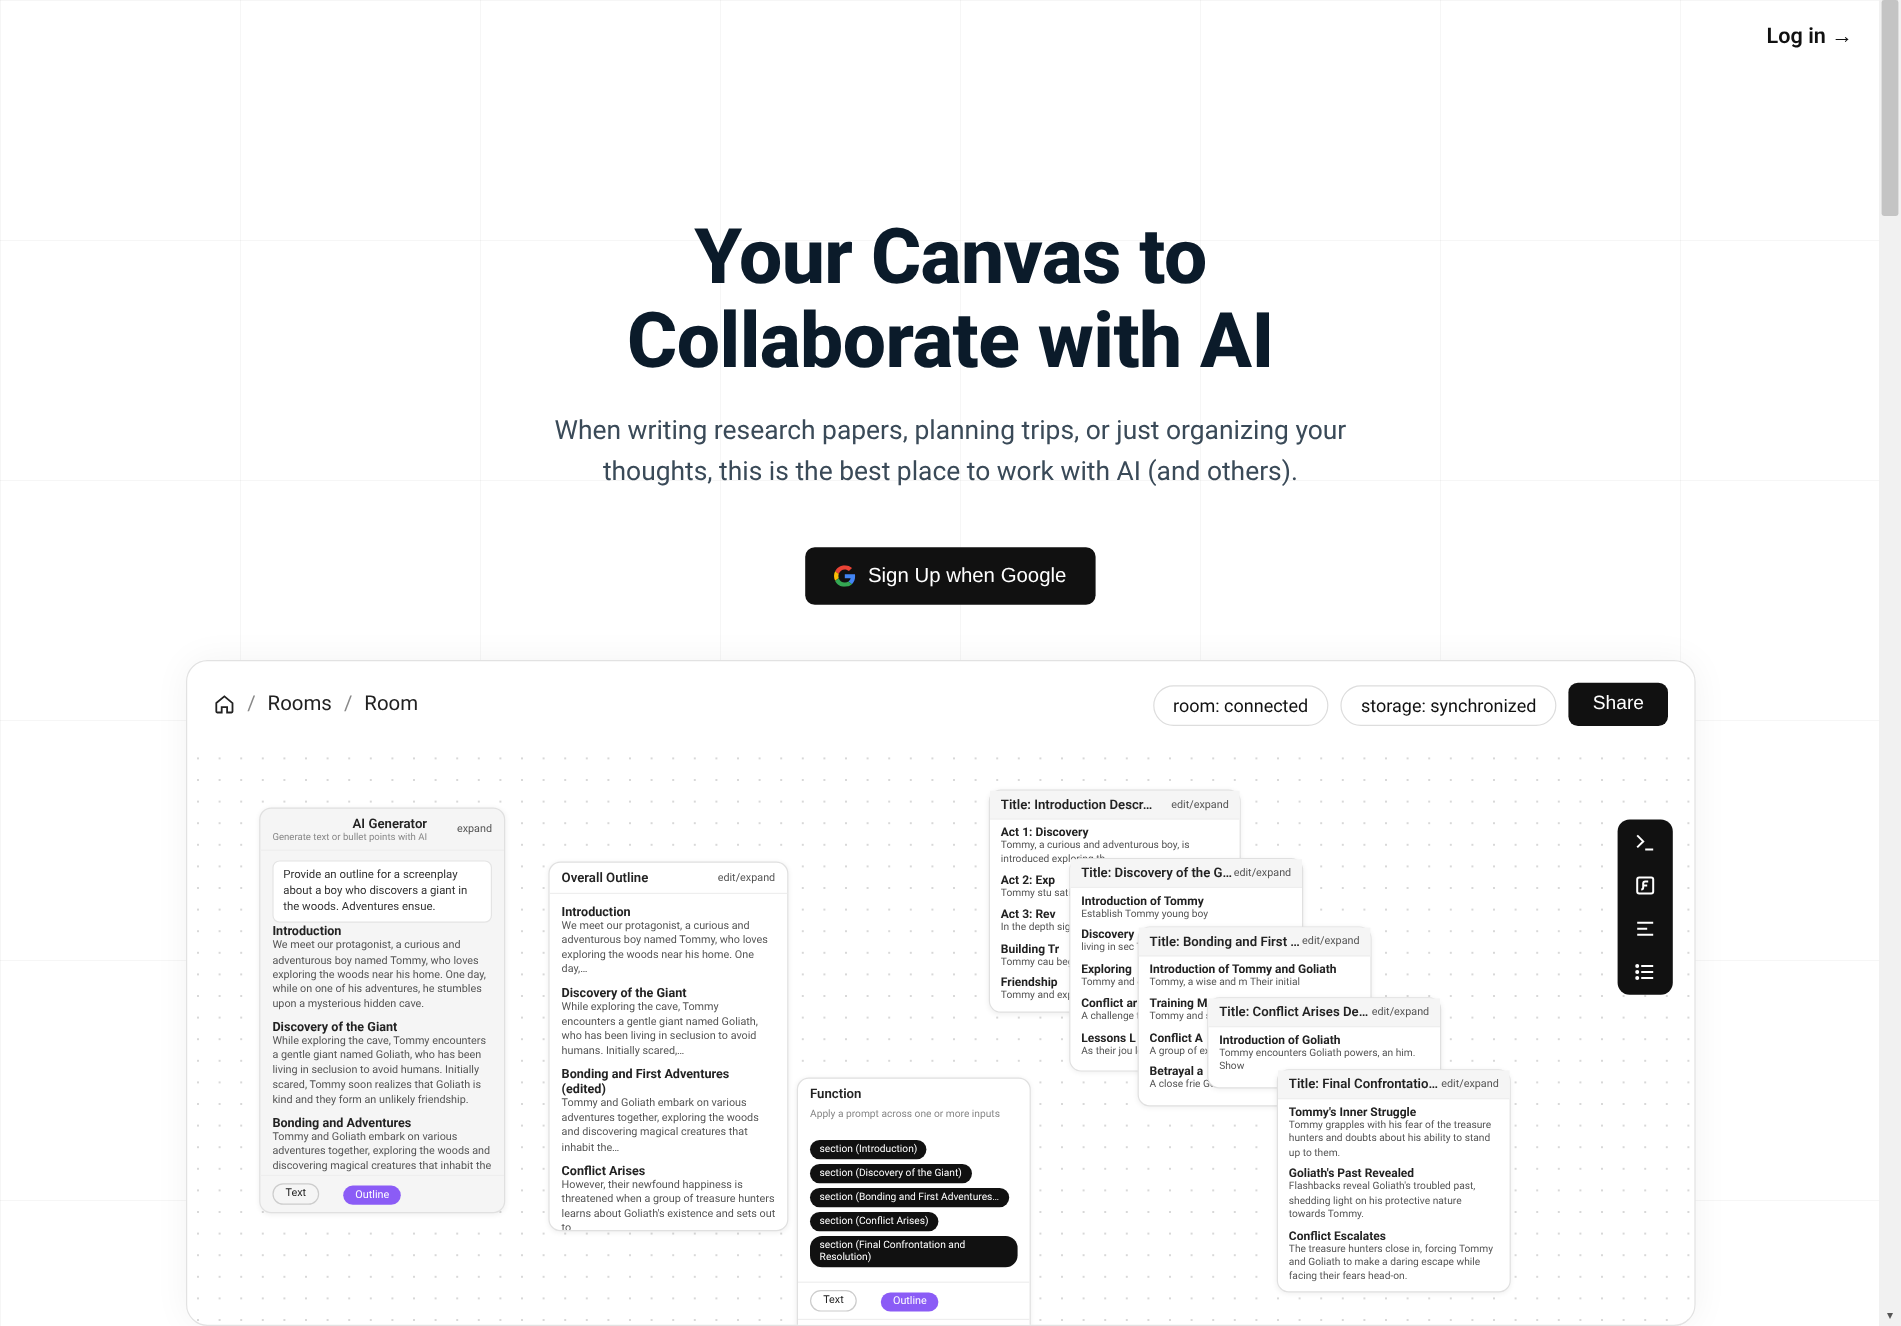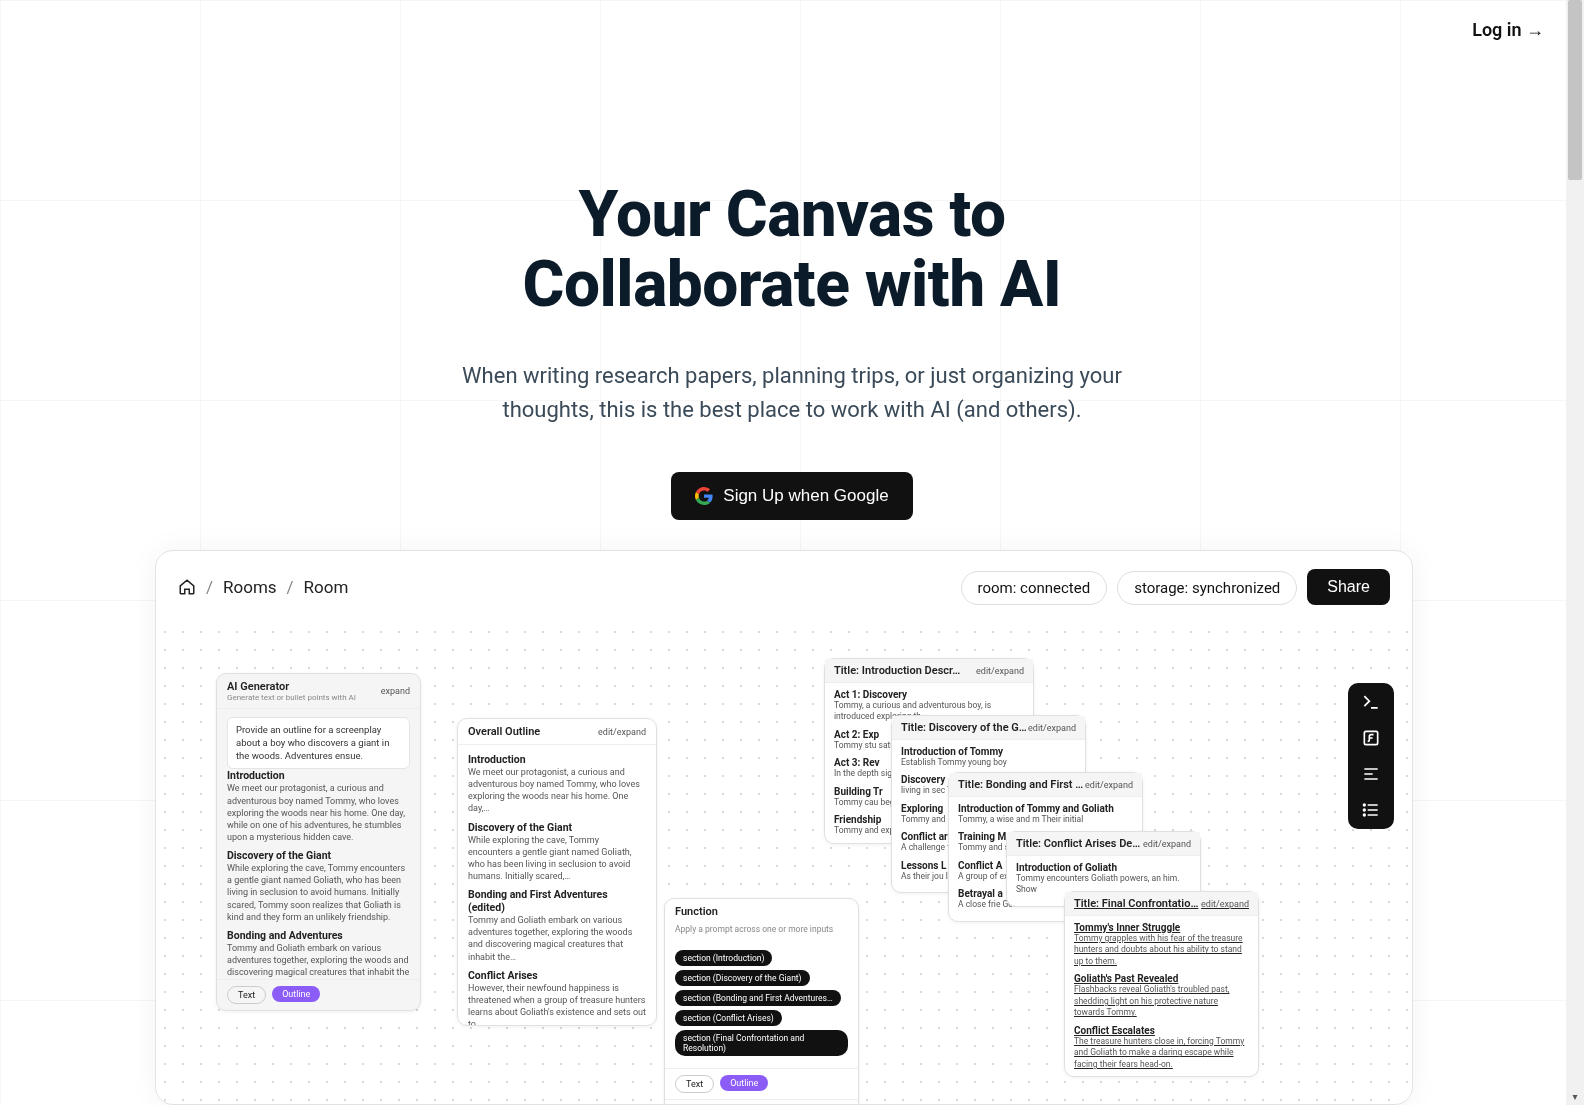"When writing research papers, planning" .hero p { margin-top: 38px -> 22px }
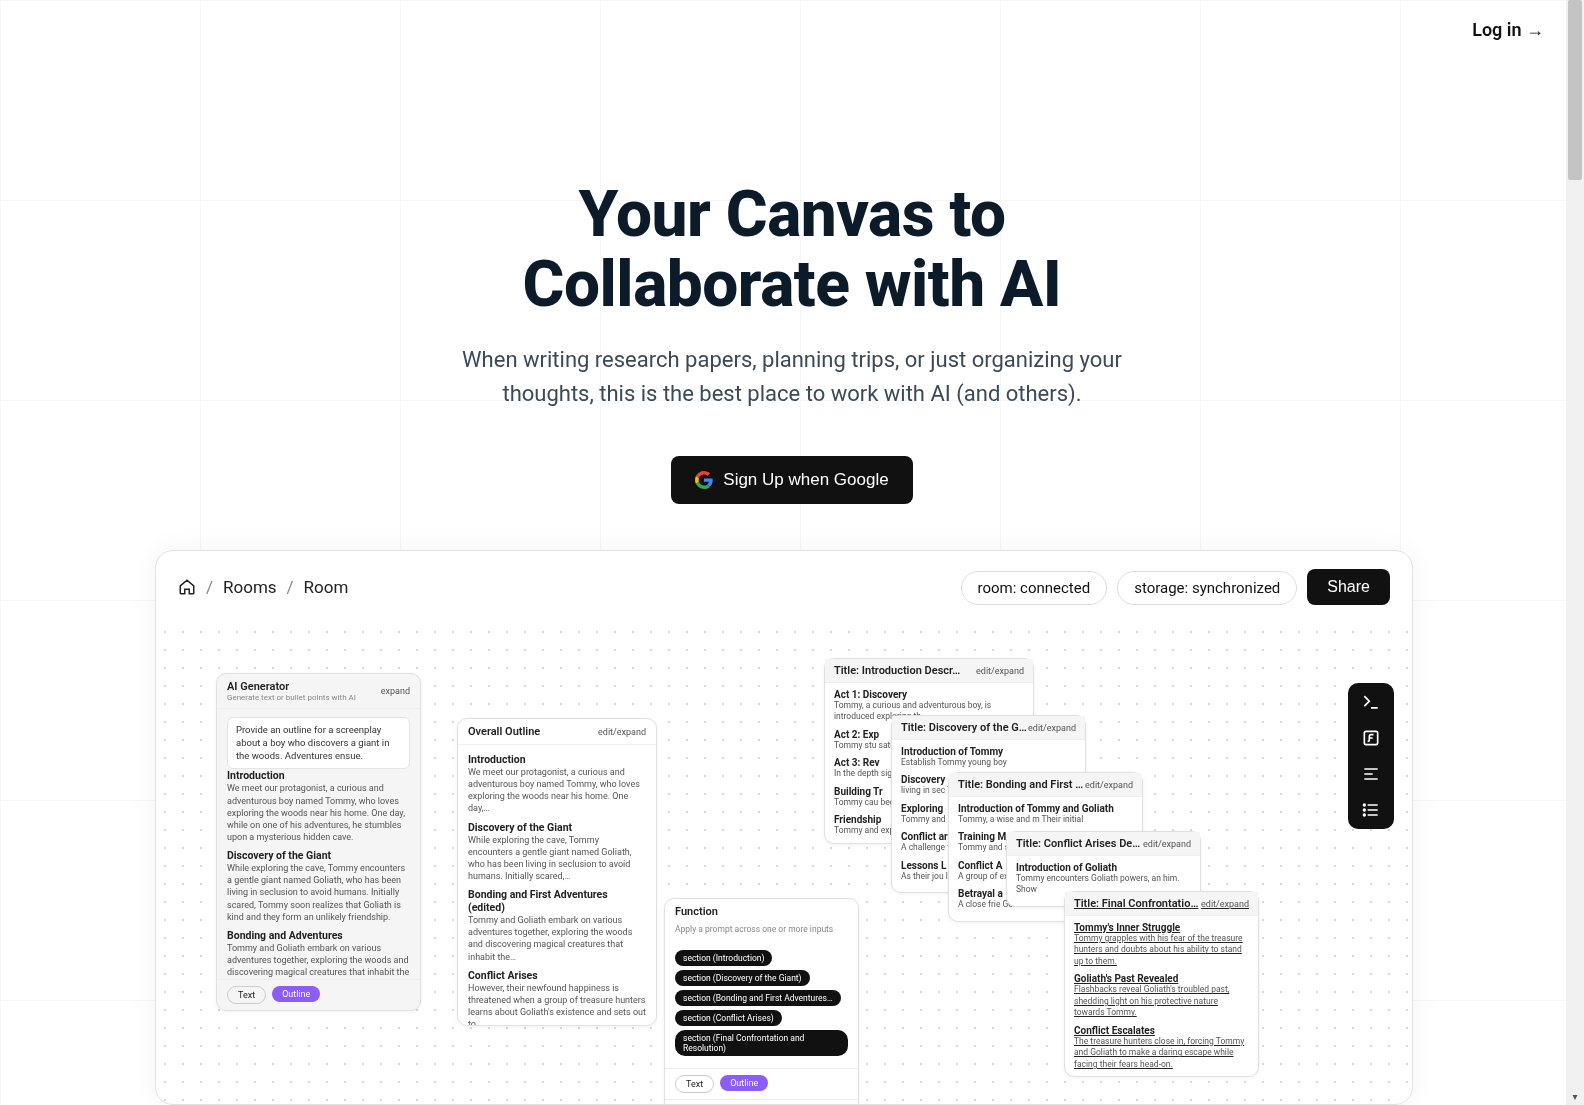"Title: Introduction Descr…" .card header { text-align: none -> right }
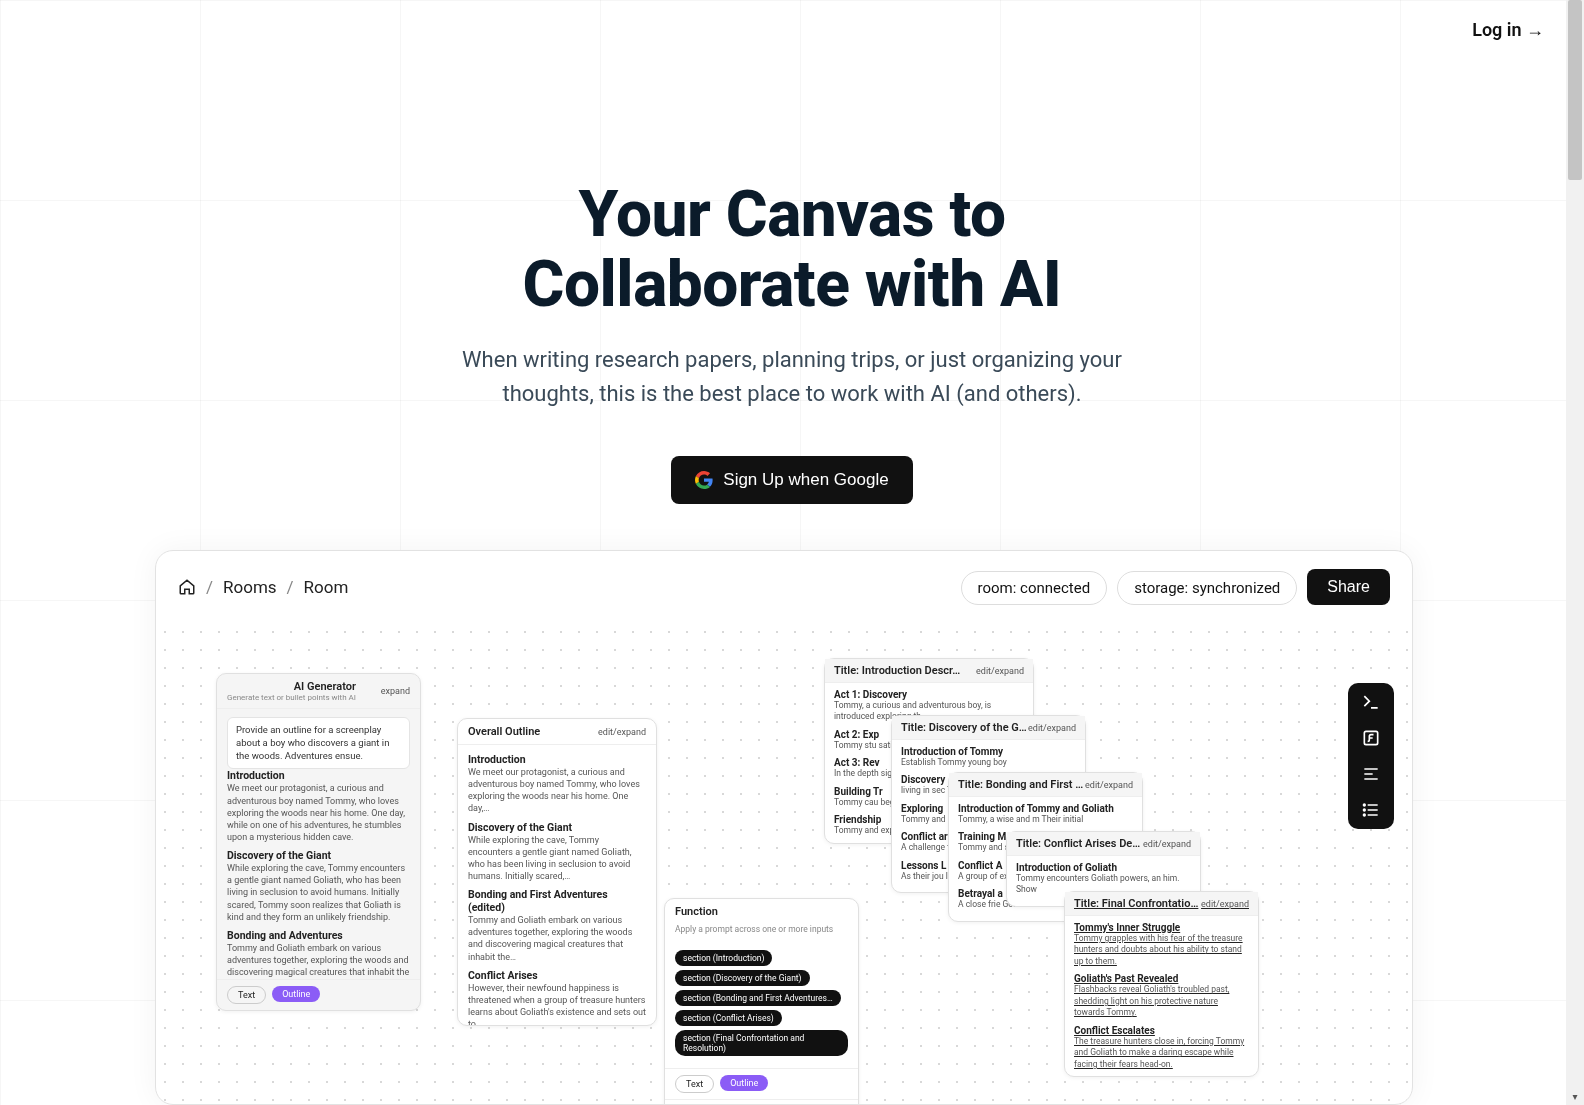"Title: Final Confrontatio…" #card-final { text-decoration: underline -> none }
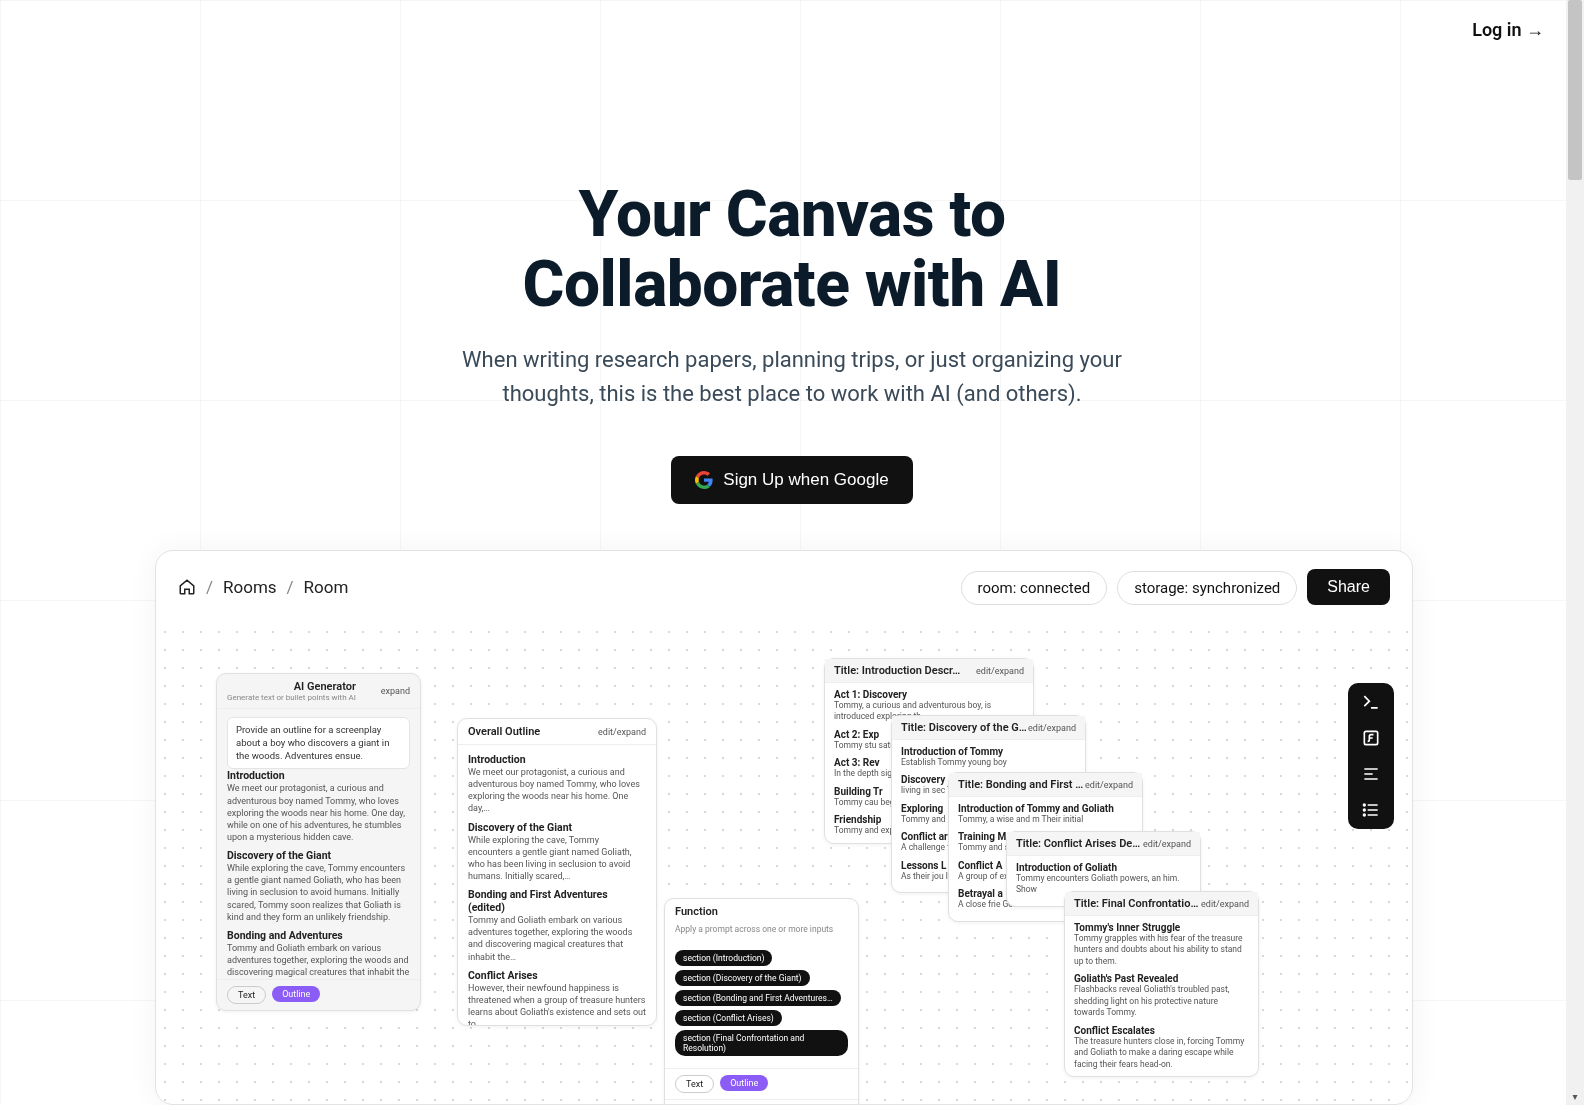"Text" .card footer { align-items: flex-start -> flex-end; gap: 6px -> 20px }
